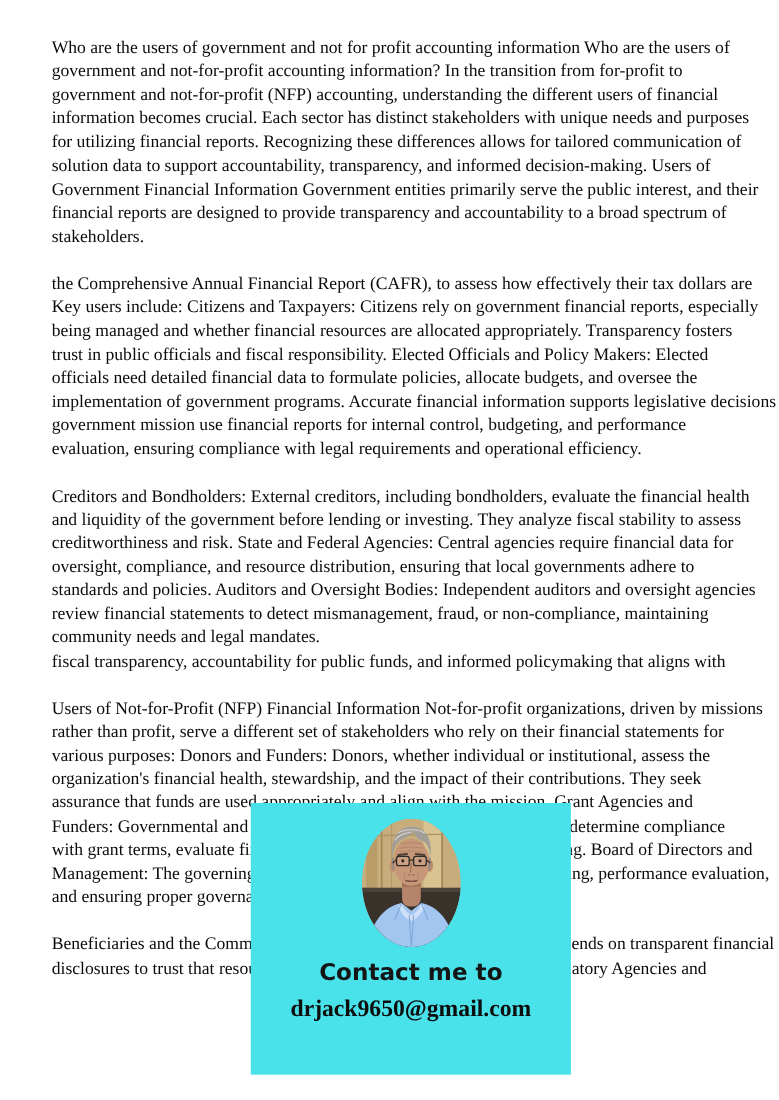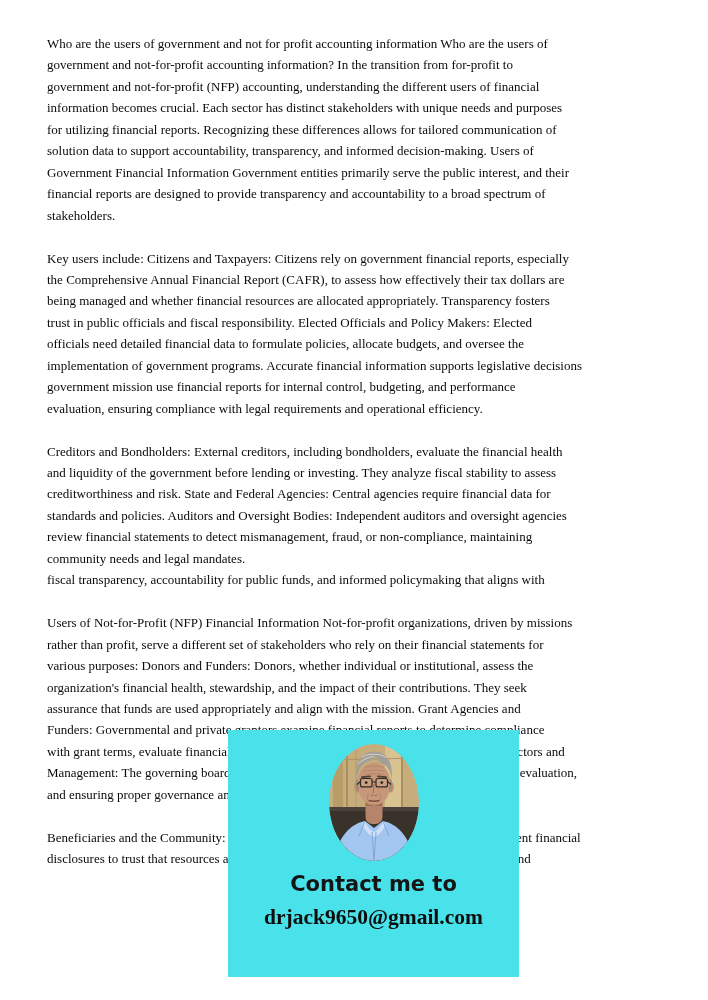"Who are the users of" .doc-text { font-size: 13px -> 16px }
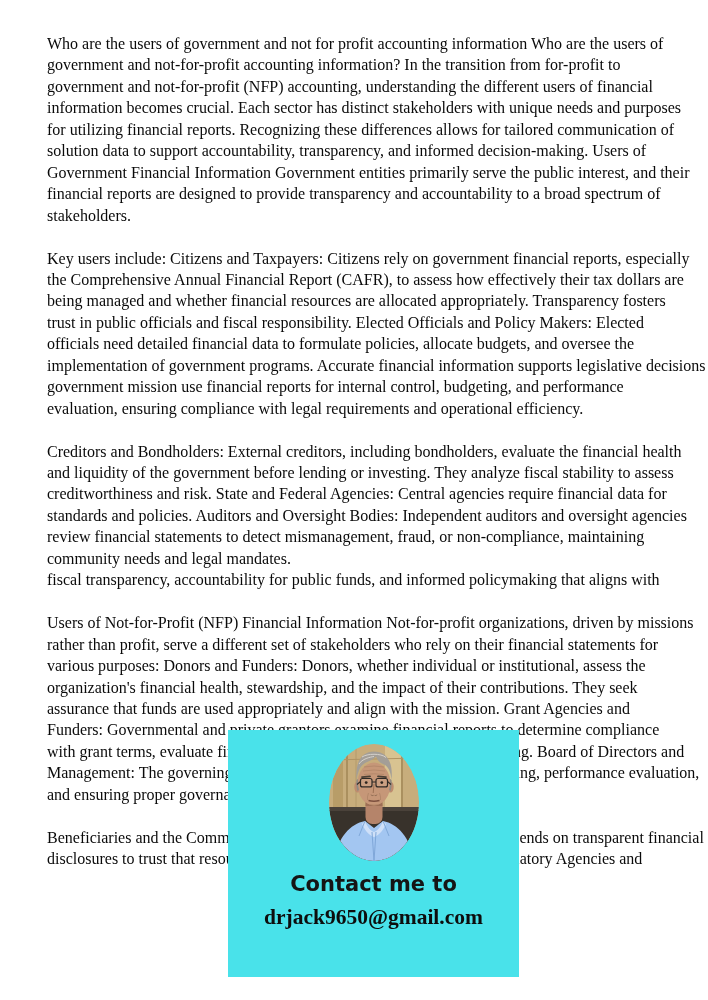"Key users include: Citizens and" div.line { order: before "the Comprehensive Annual Financial" -> after "the Comprehensive Annual Financial" }
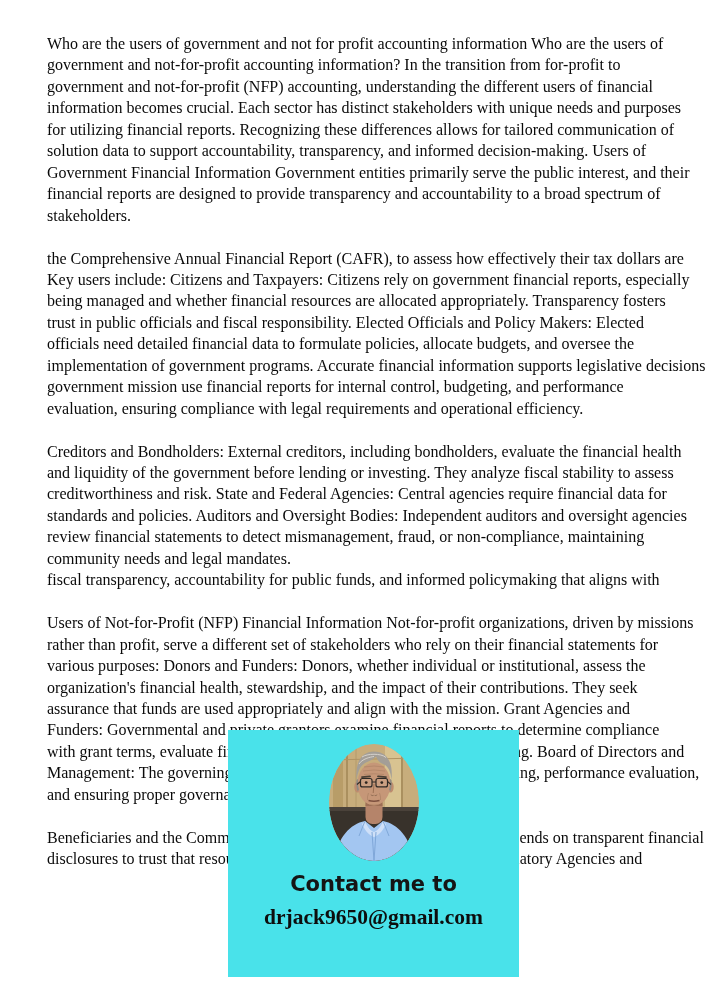"oversight, compliance, and resource" div.line { html: none -> <div>oversight, compliance, and resource distribution, ensuring that local governments adhere to</div> }
